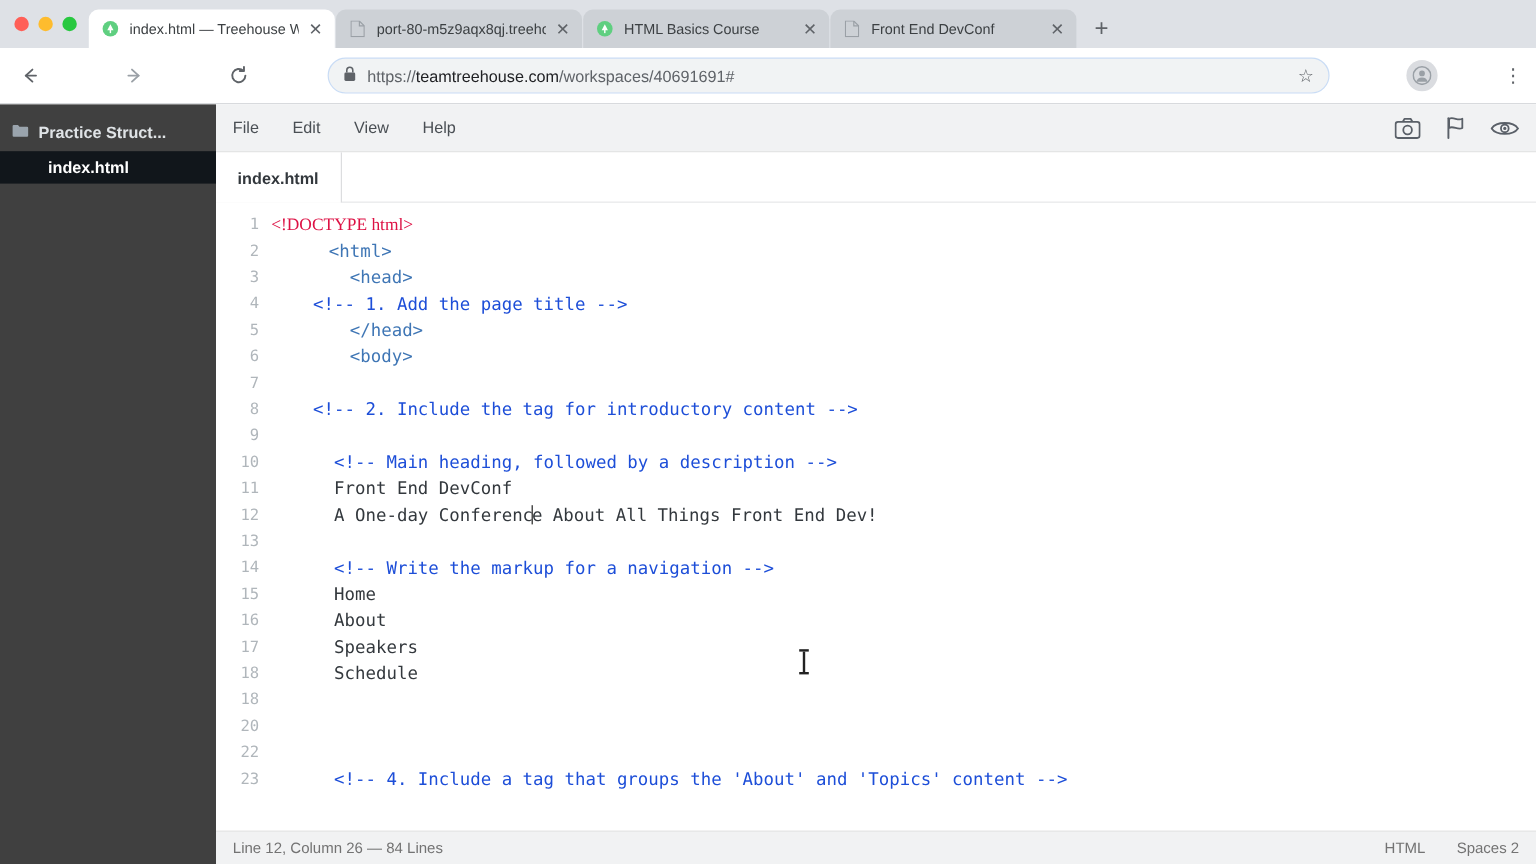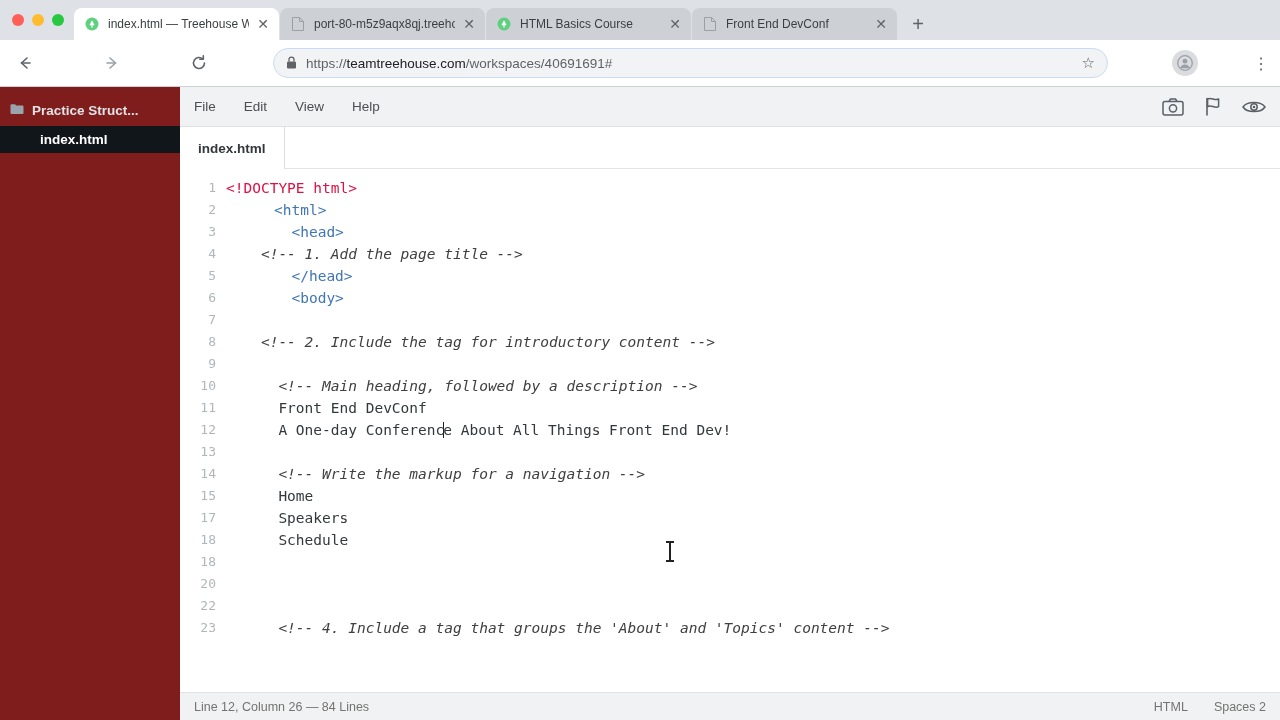"Practice Struct..." .sidebar { background: #7f1d1d -> #404040 }
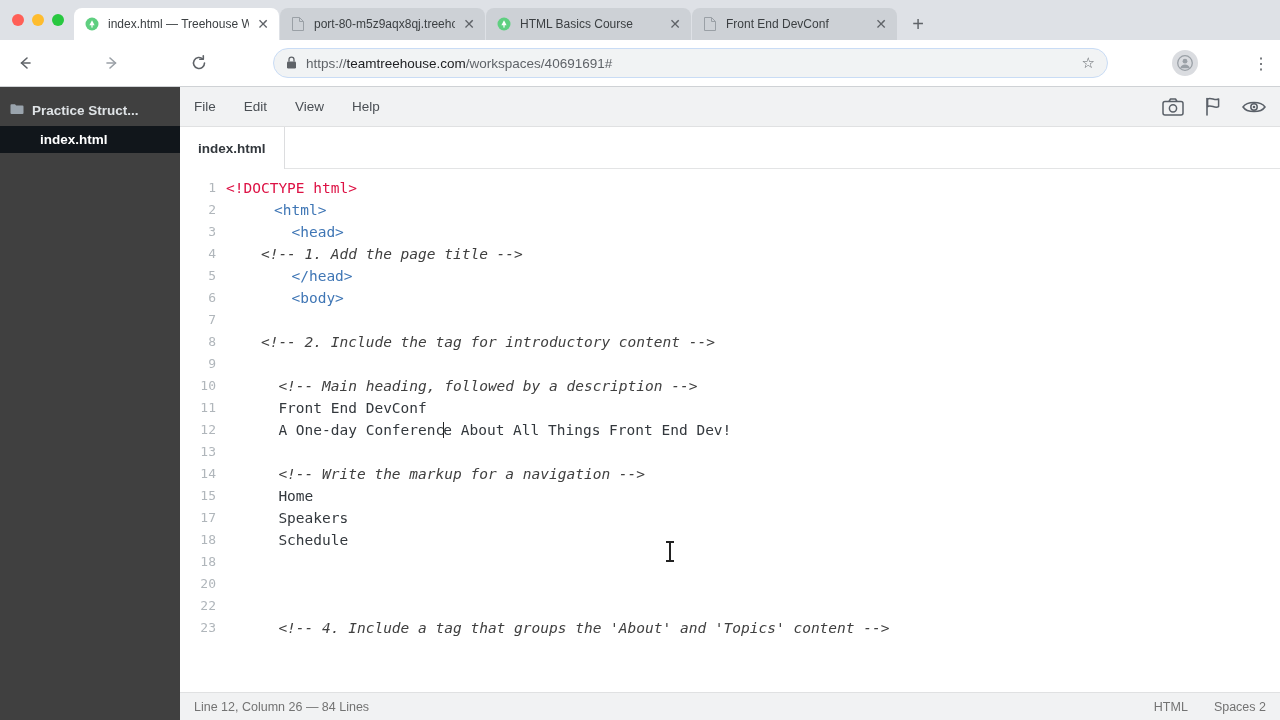"<!DOCTYPE html>" .tok-doctype { font-family: none -> Liberation Serif, serif }
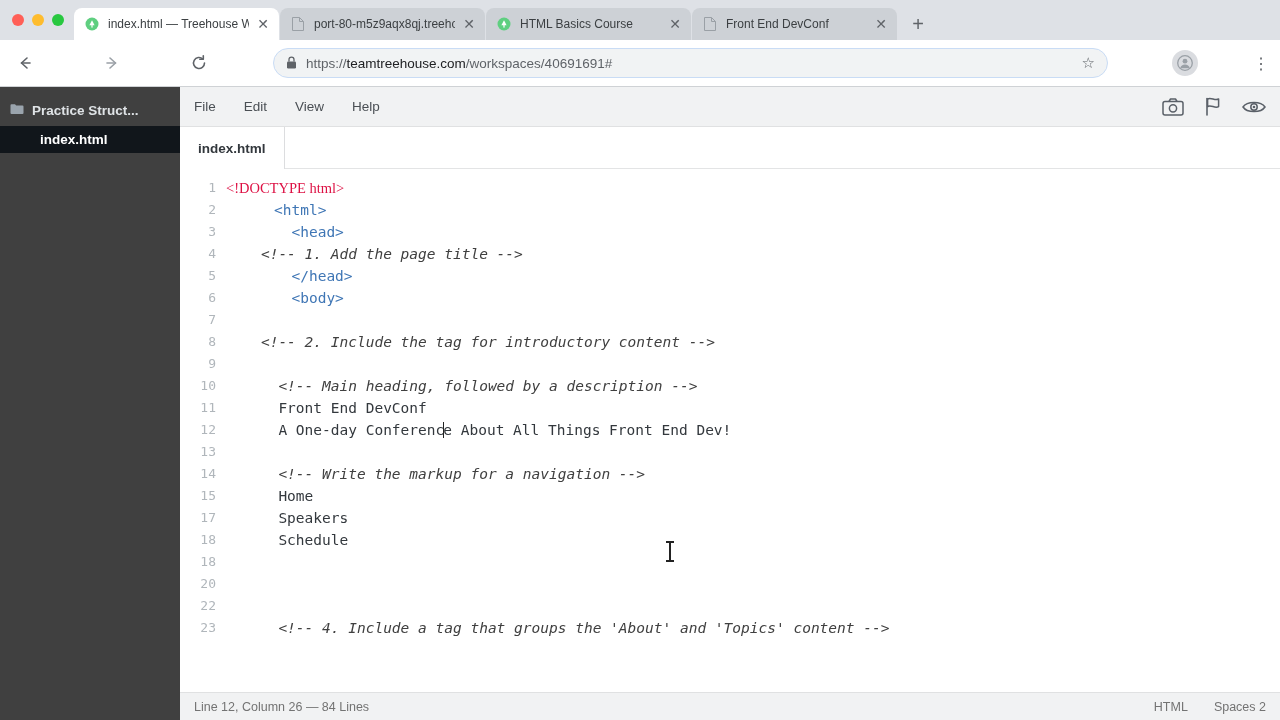"<!-- 1. Add the page" .tok-comment { color: #404040 -> #1d4ed8; font-style: italic -> none }
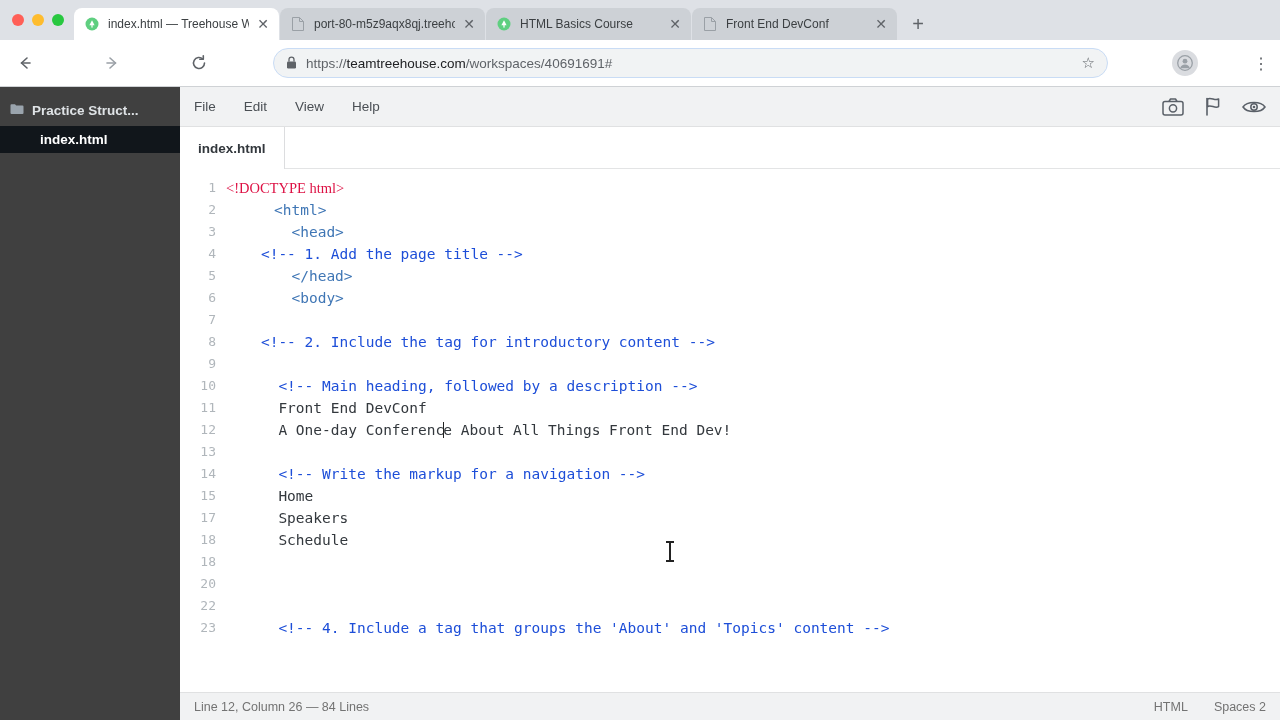"16" div.row { html: none -> <div> <div>16</div> <div><span> About</span></div> </div> }
